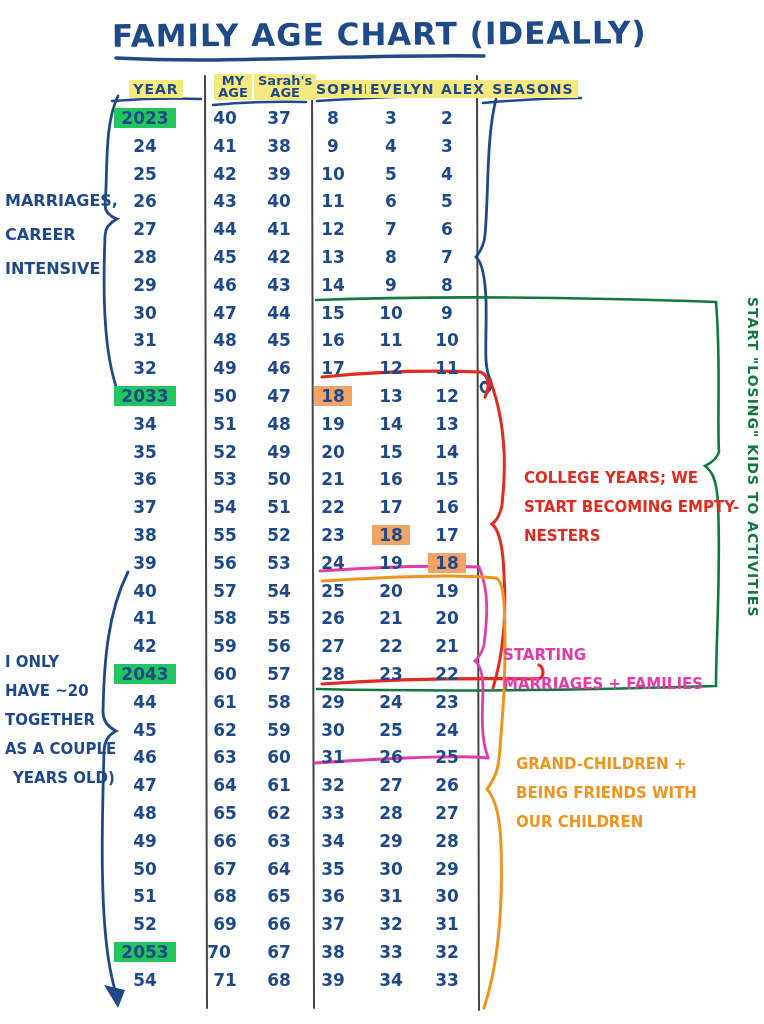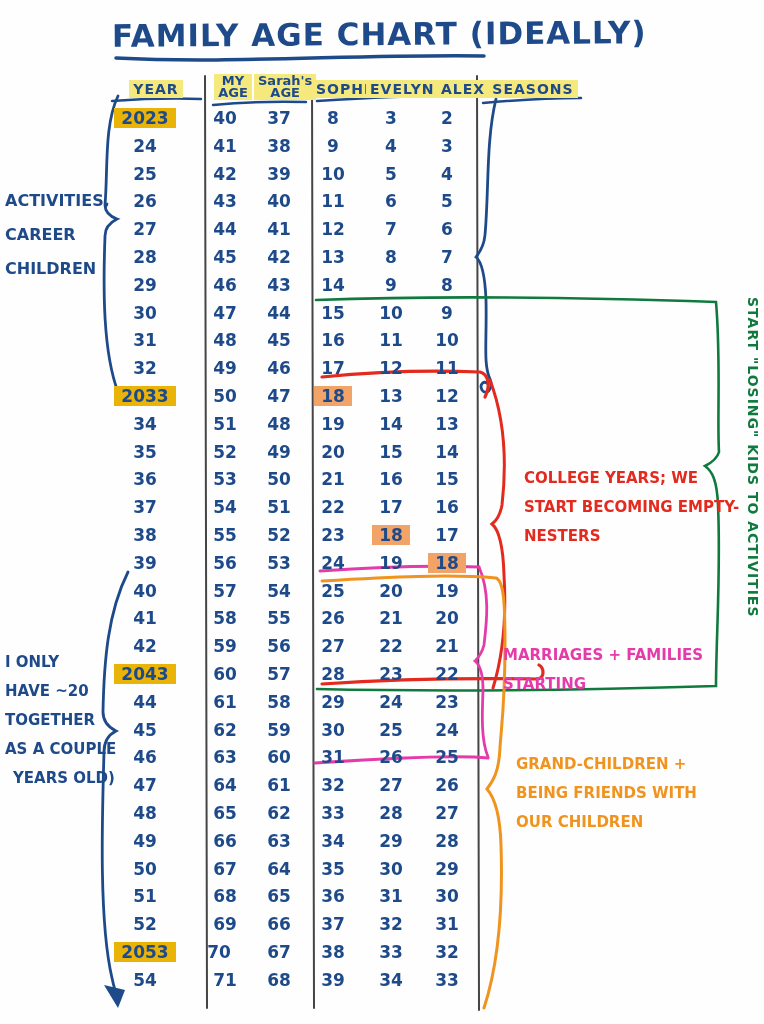"2023" .tcell .yl { background: #eab308 -> #22c55e }
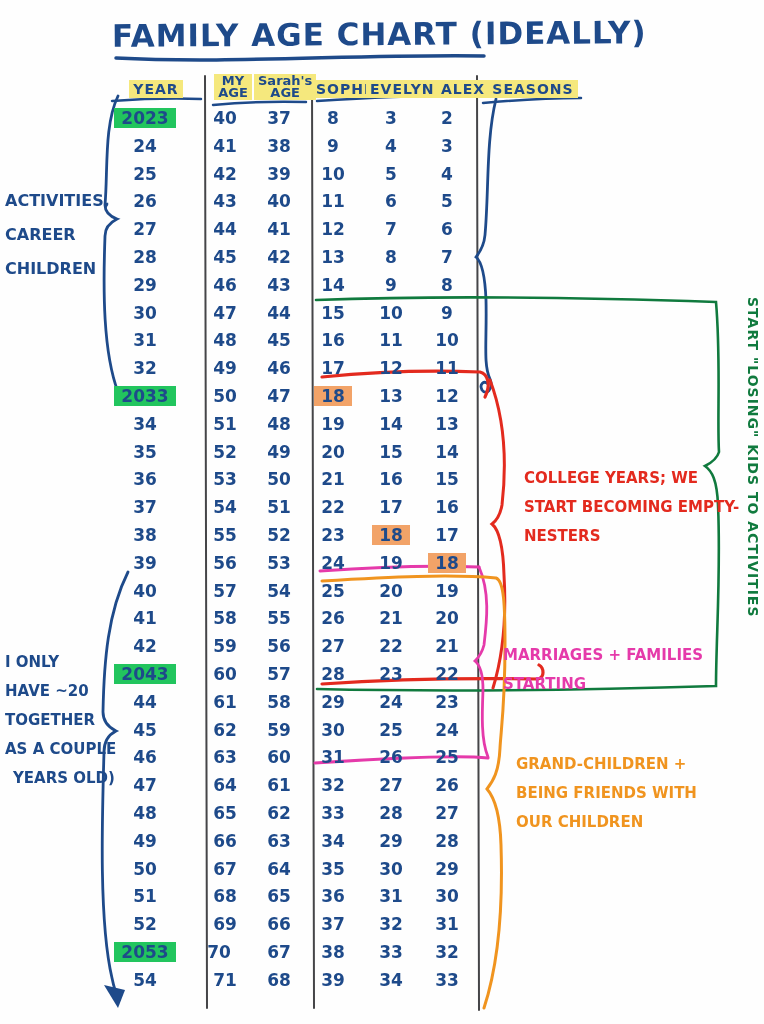"ACTIVITIES," div.ln { text: ACTIVITIES -> MARRIAGES }
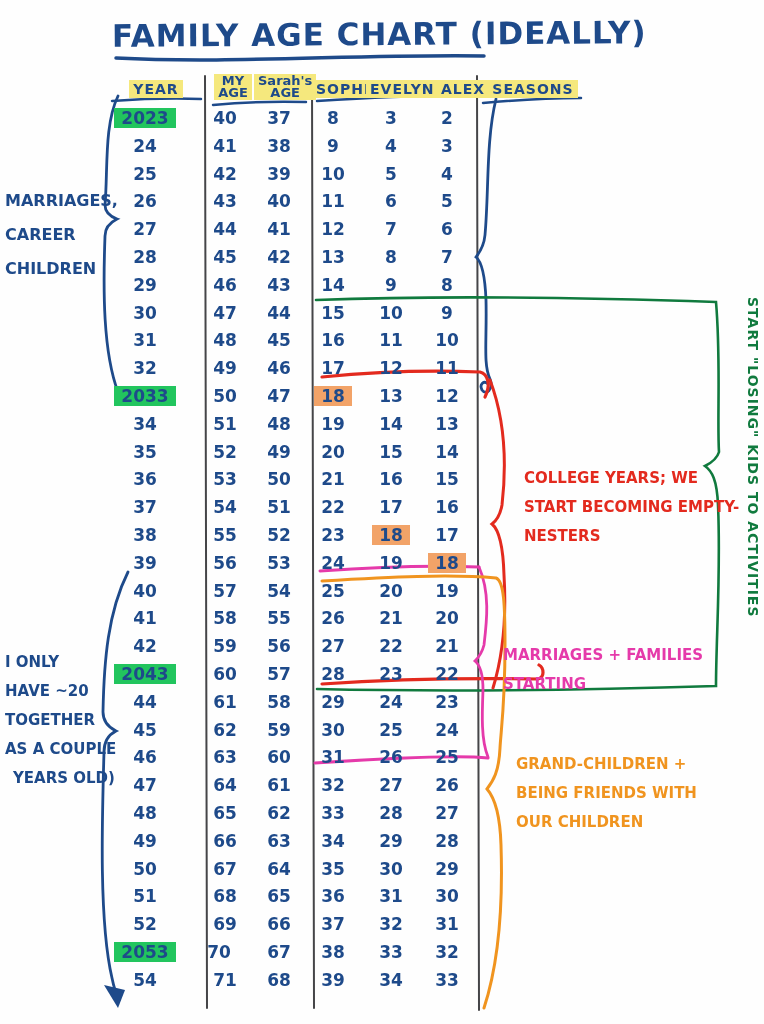"CHILDREN" div.ln { text: CHILDREN -> INTENSIVE }
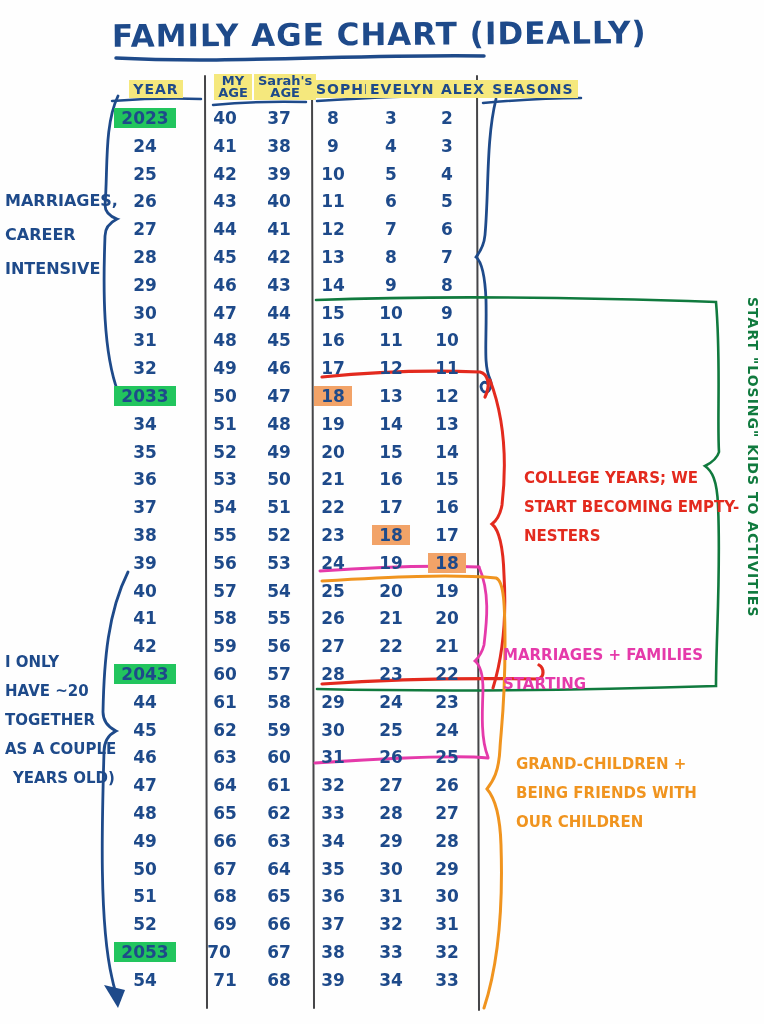"MARRIAGES + FAMILIES" div.ln { order: before "STARTING" -> after "STARTING" }
